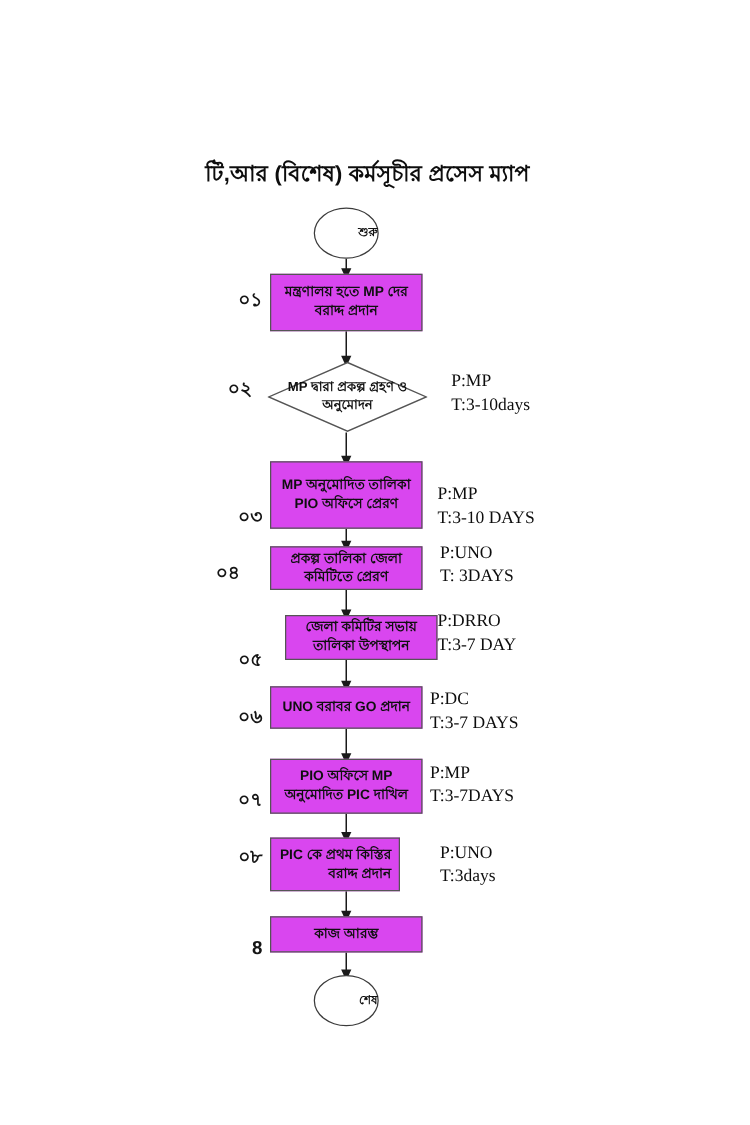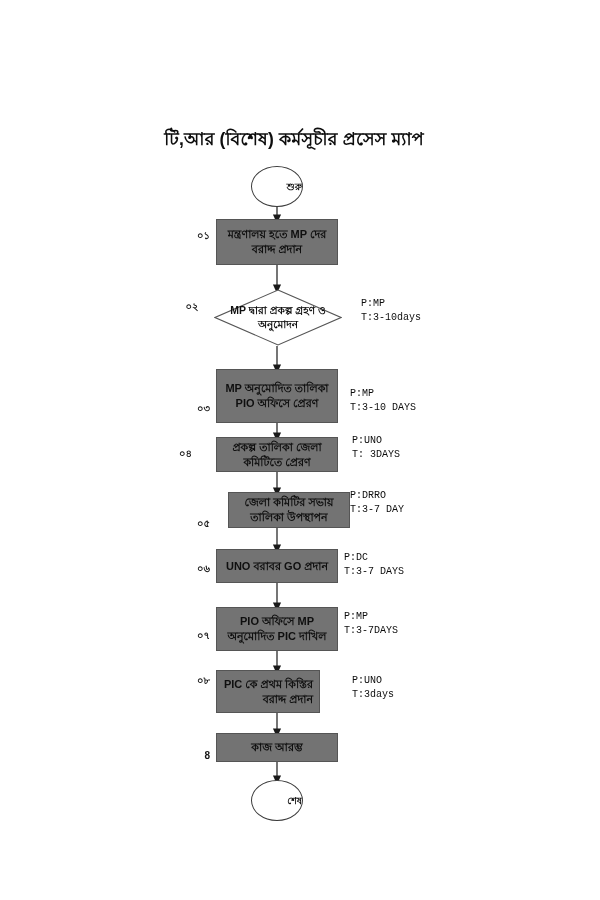"০১" .serial { font-size: 10px -> 15px }
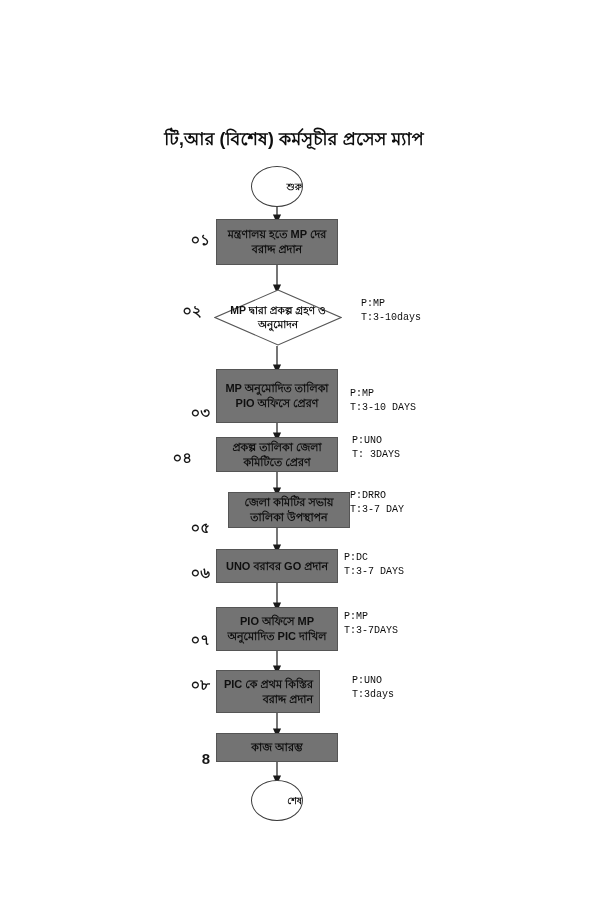"মন্ত্রণালয় হতে MP দের বরাদ্দ" .node-box { background: #737373 -> #d946ef }
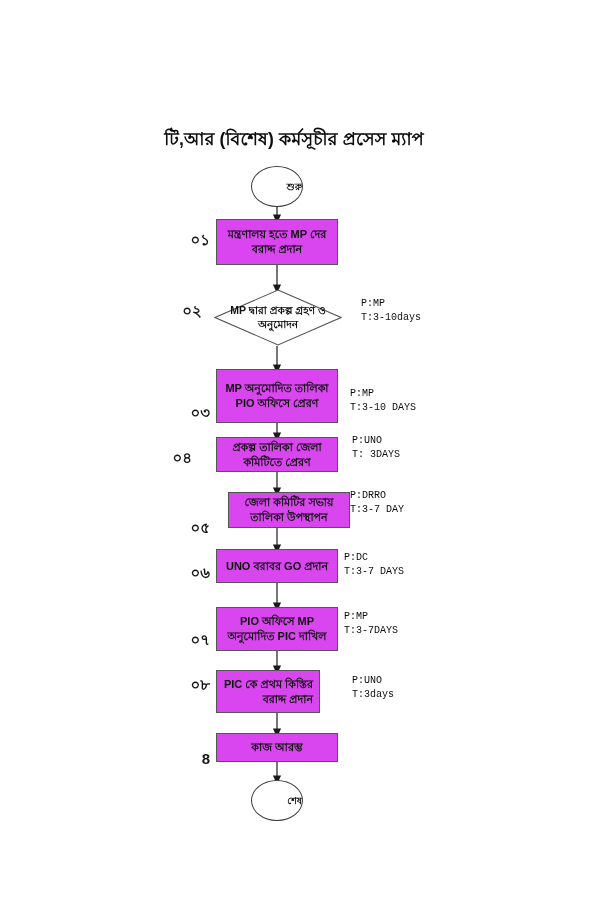"P:MP" .annot { font-family: Liberation Mono, monospace -> Liberation Serif, serif; font-size: 10px -> 14px }
